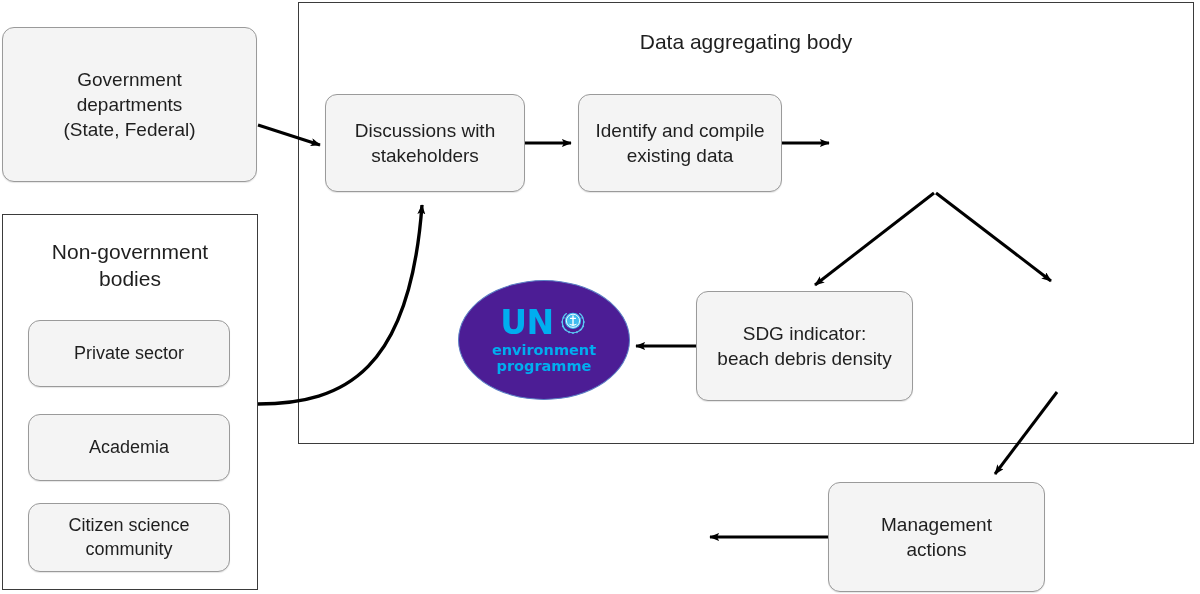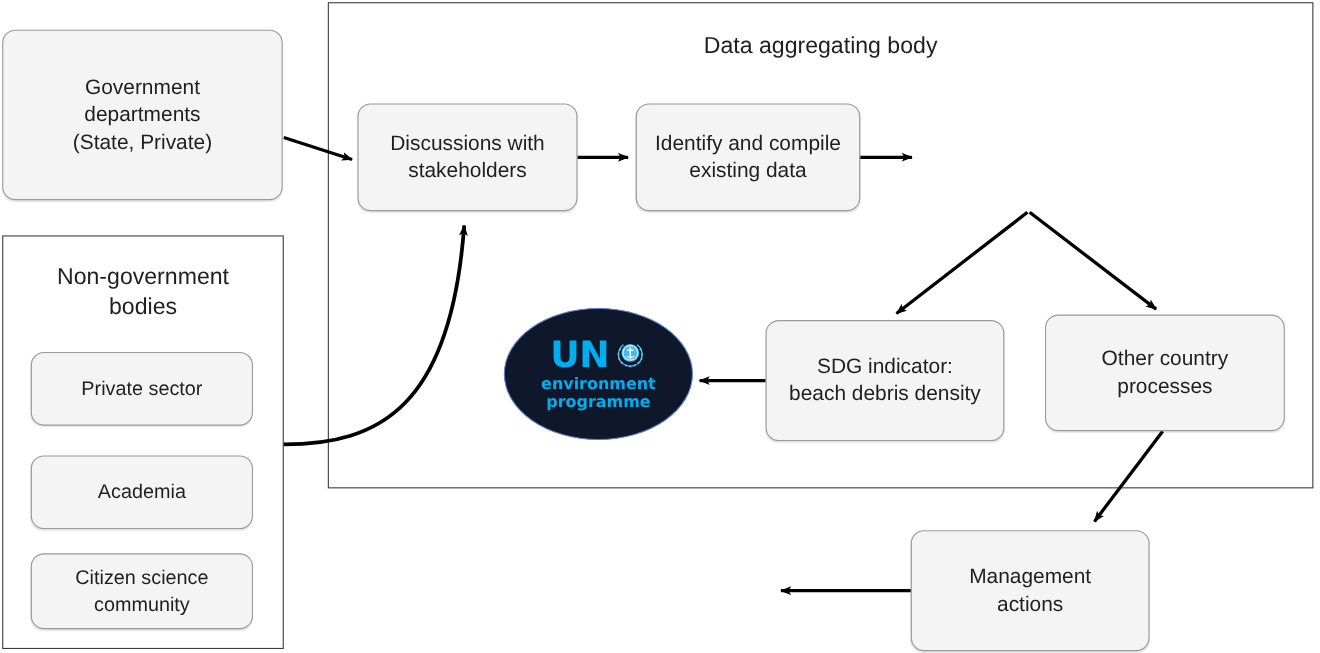"Government" span { text: Private -> Federal }
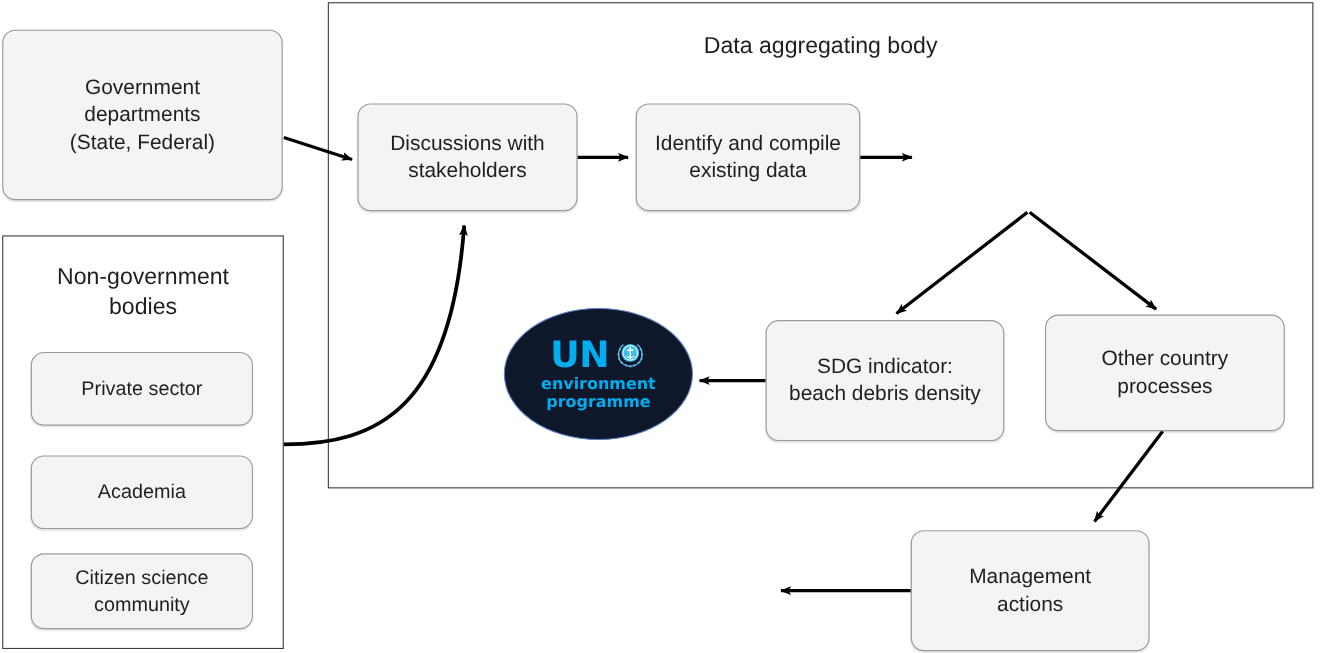"UN" #un-logo { background: #0f172a -> #4c1d95 }
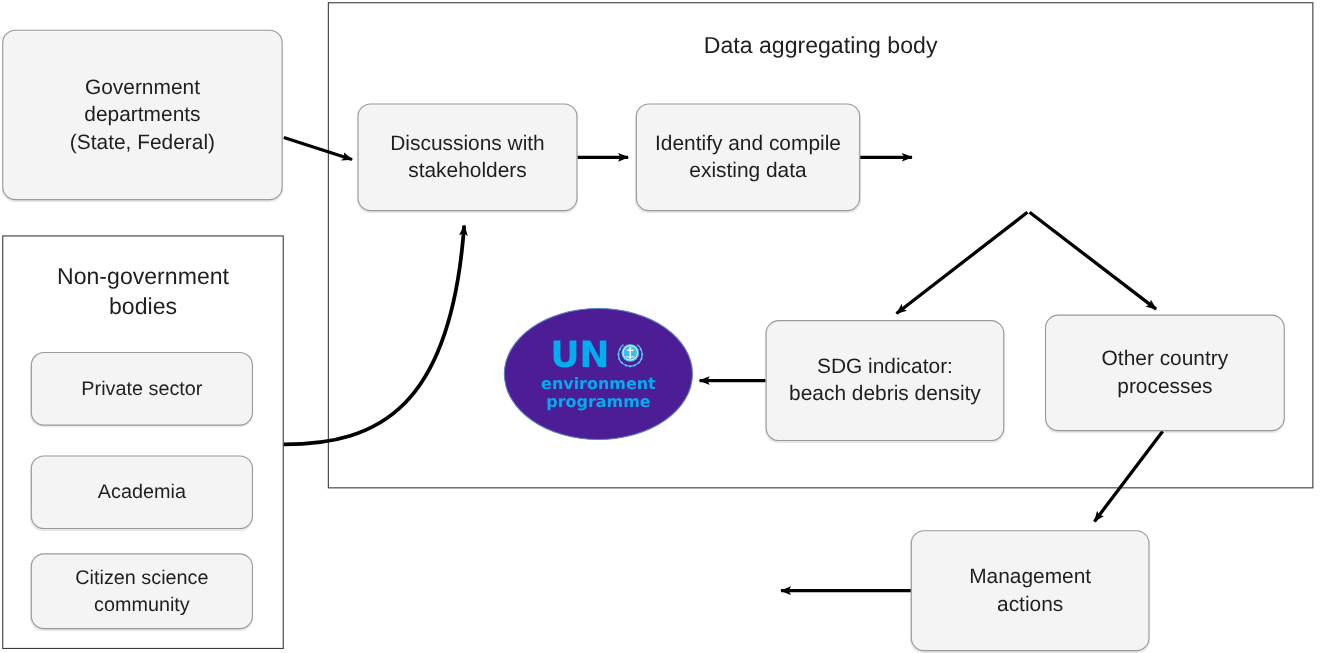"Other country" div.node { html: <div> <span>Other country processes</span> </div> -> none }
